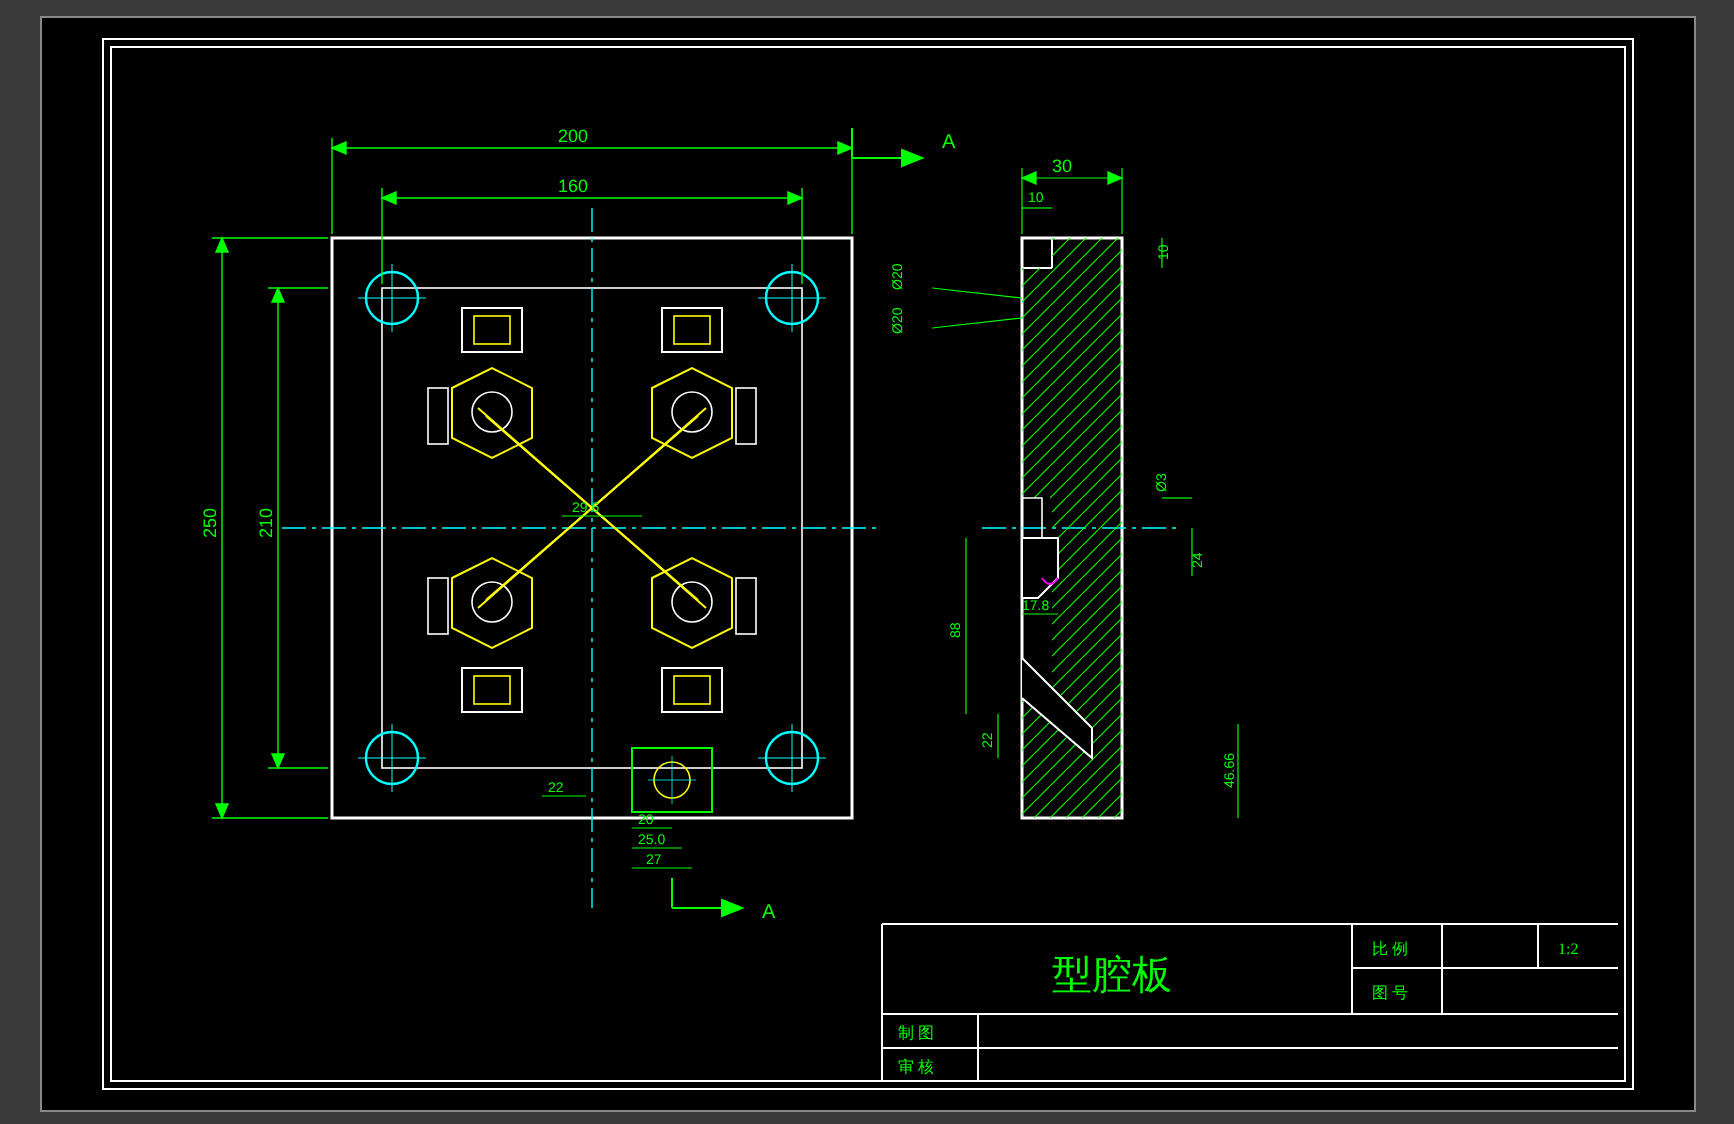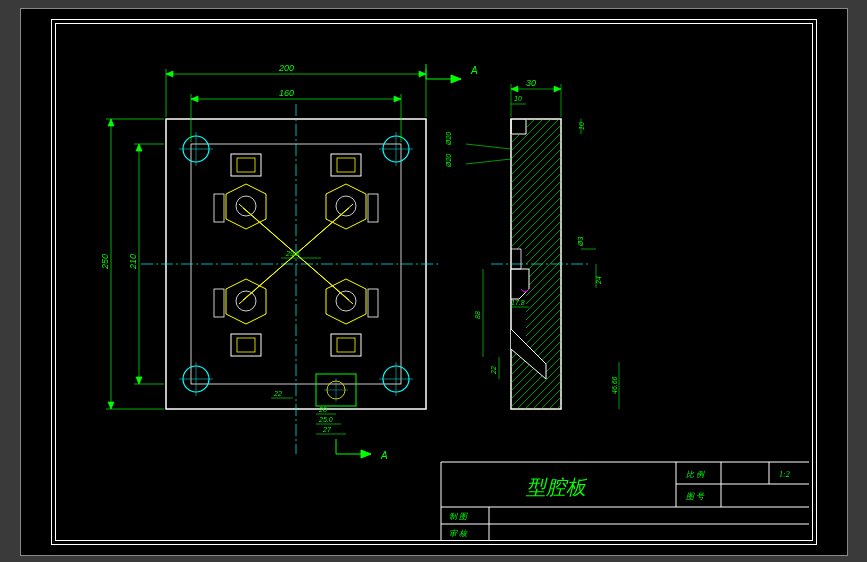"200" .viewport { font-style: italic -> none }
